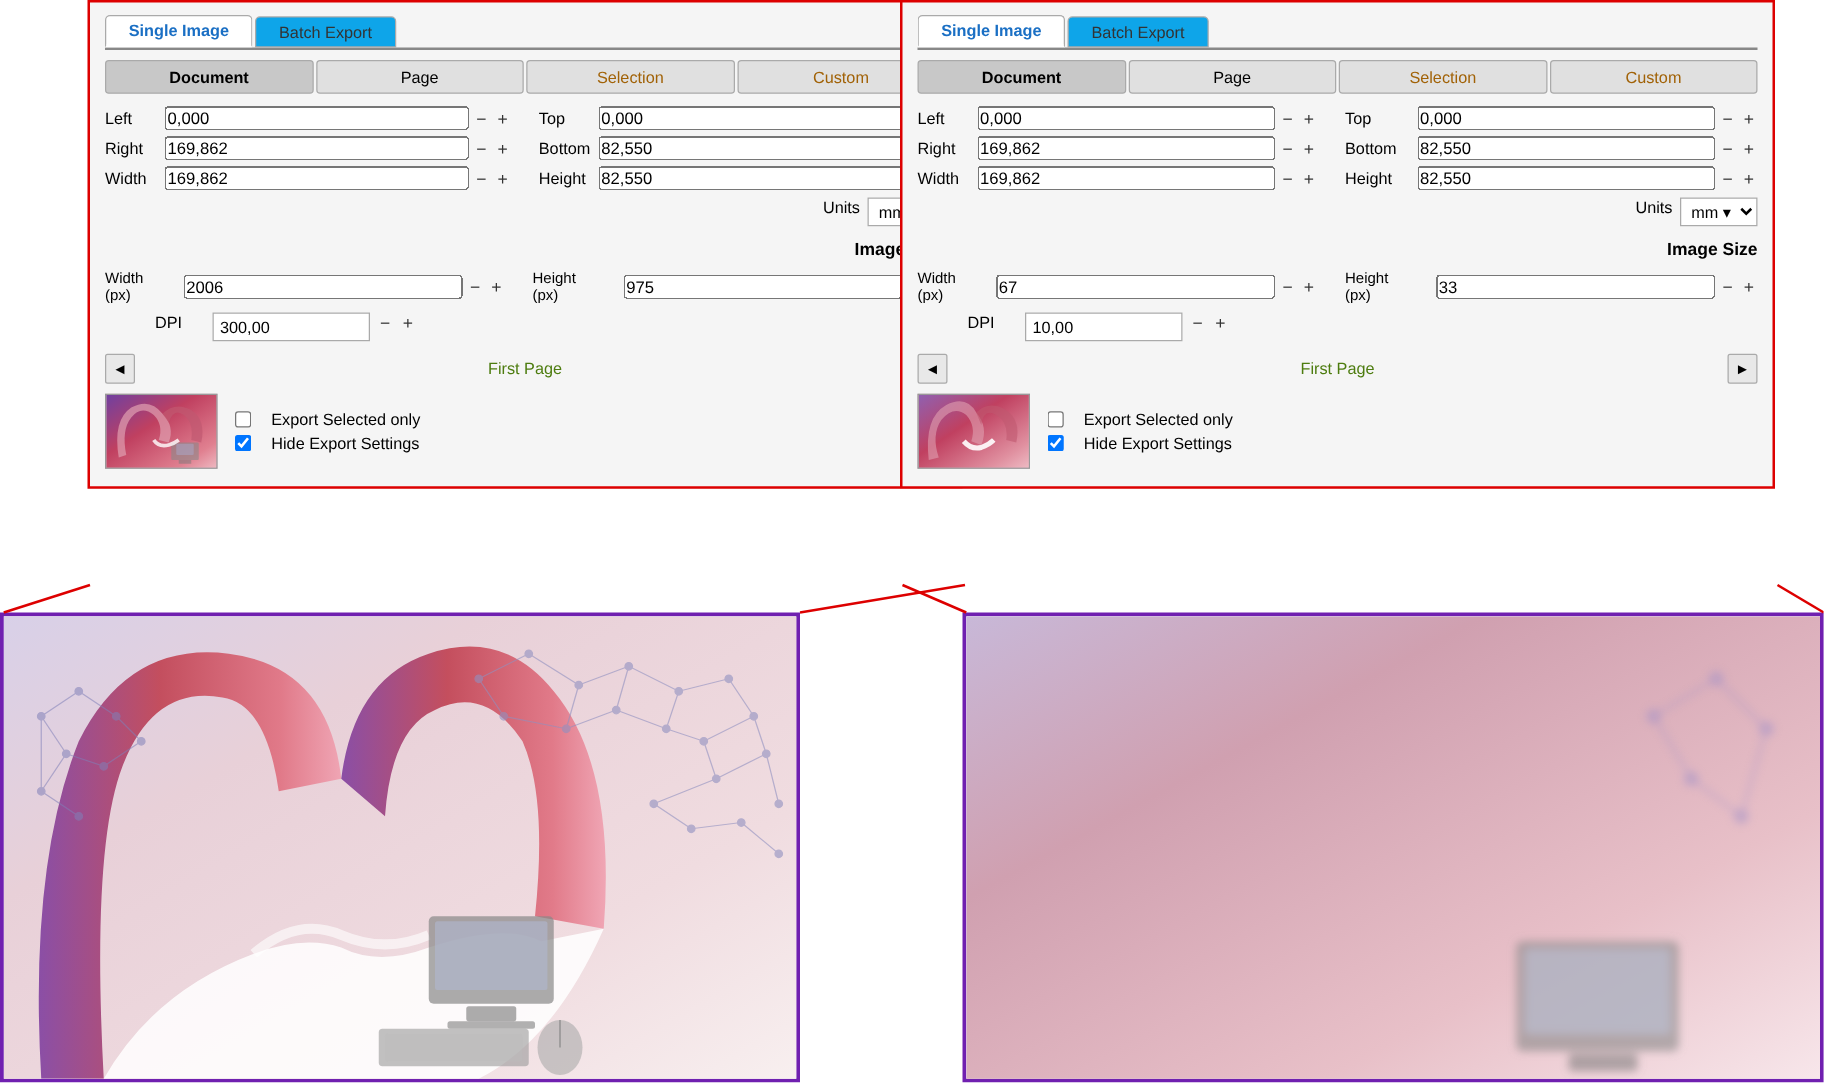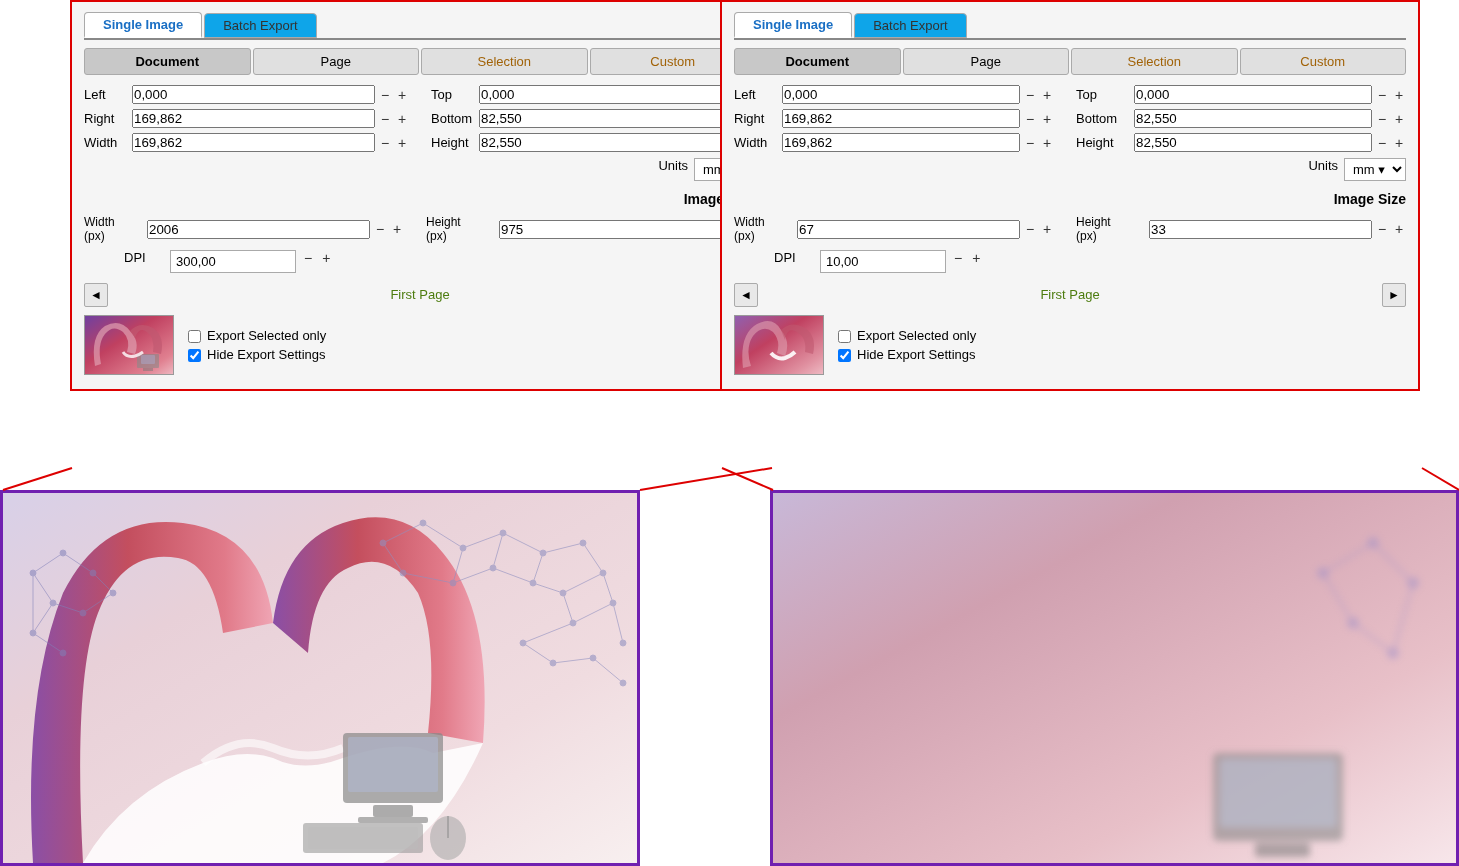"Export Selected only" .check-row { align-items: flex-end -> center; gap: 6px -> 16px }
